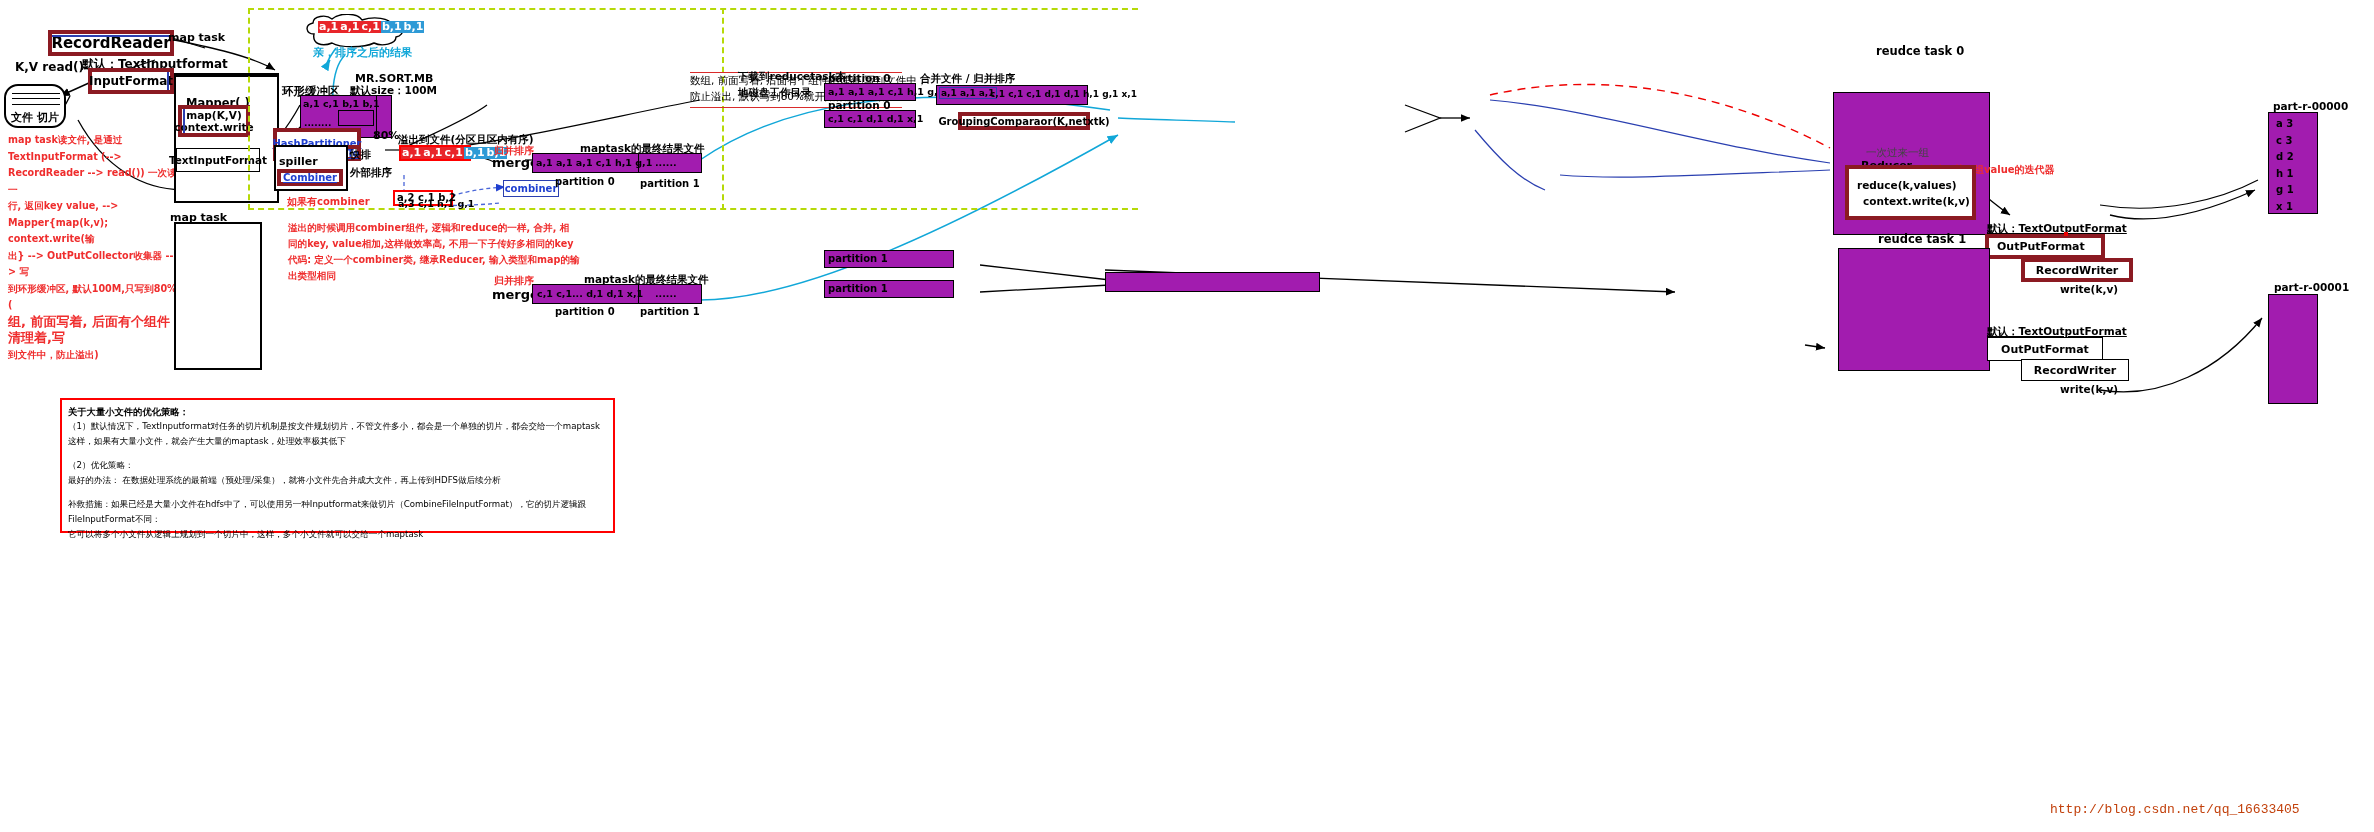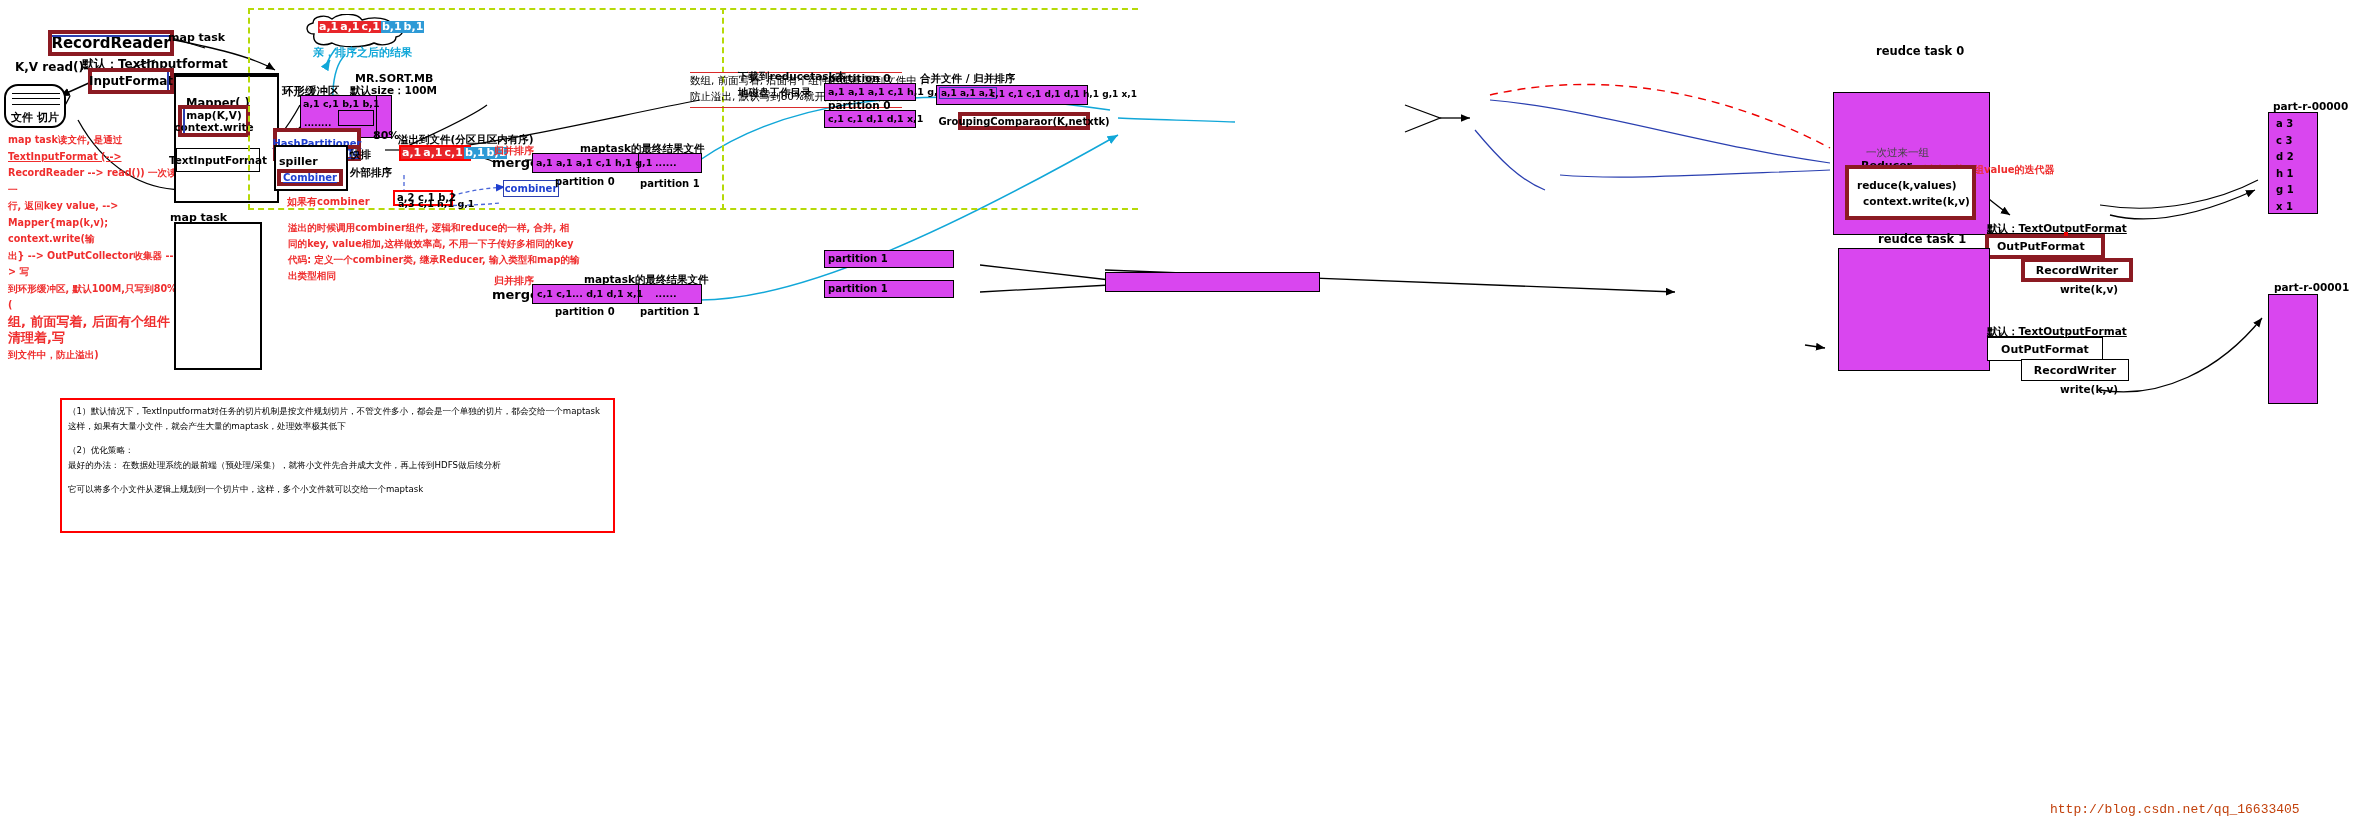"a,1 c,1 b,1 b,1" .pbox { background: #d946ef -> #a21caf }
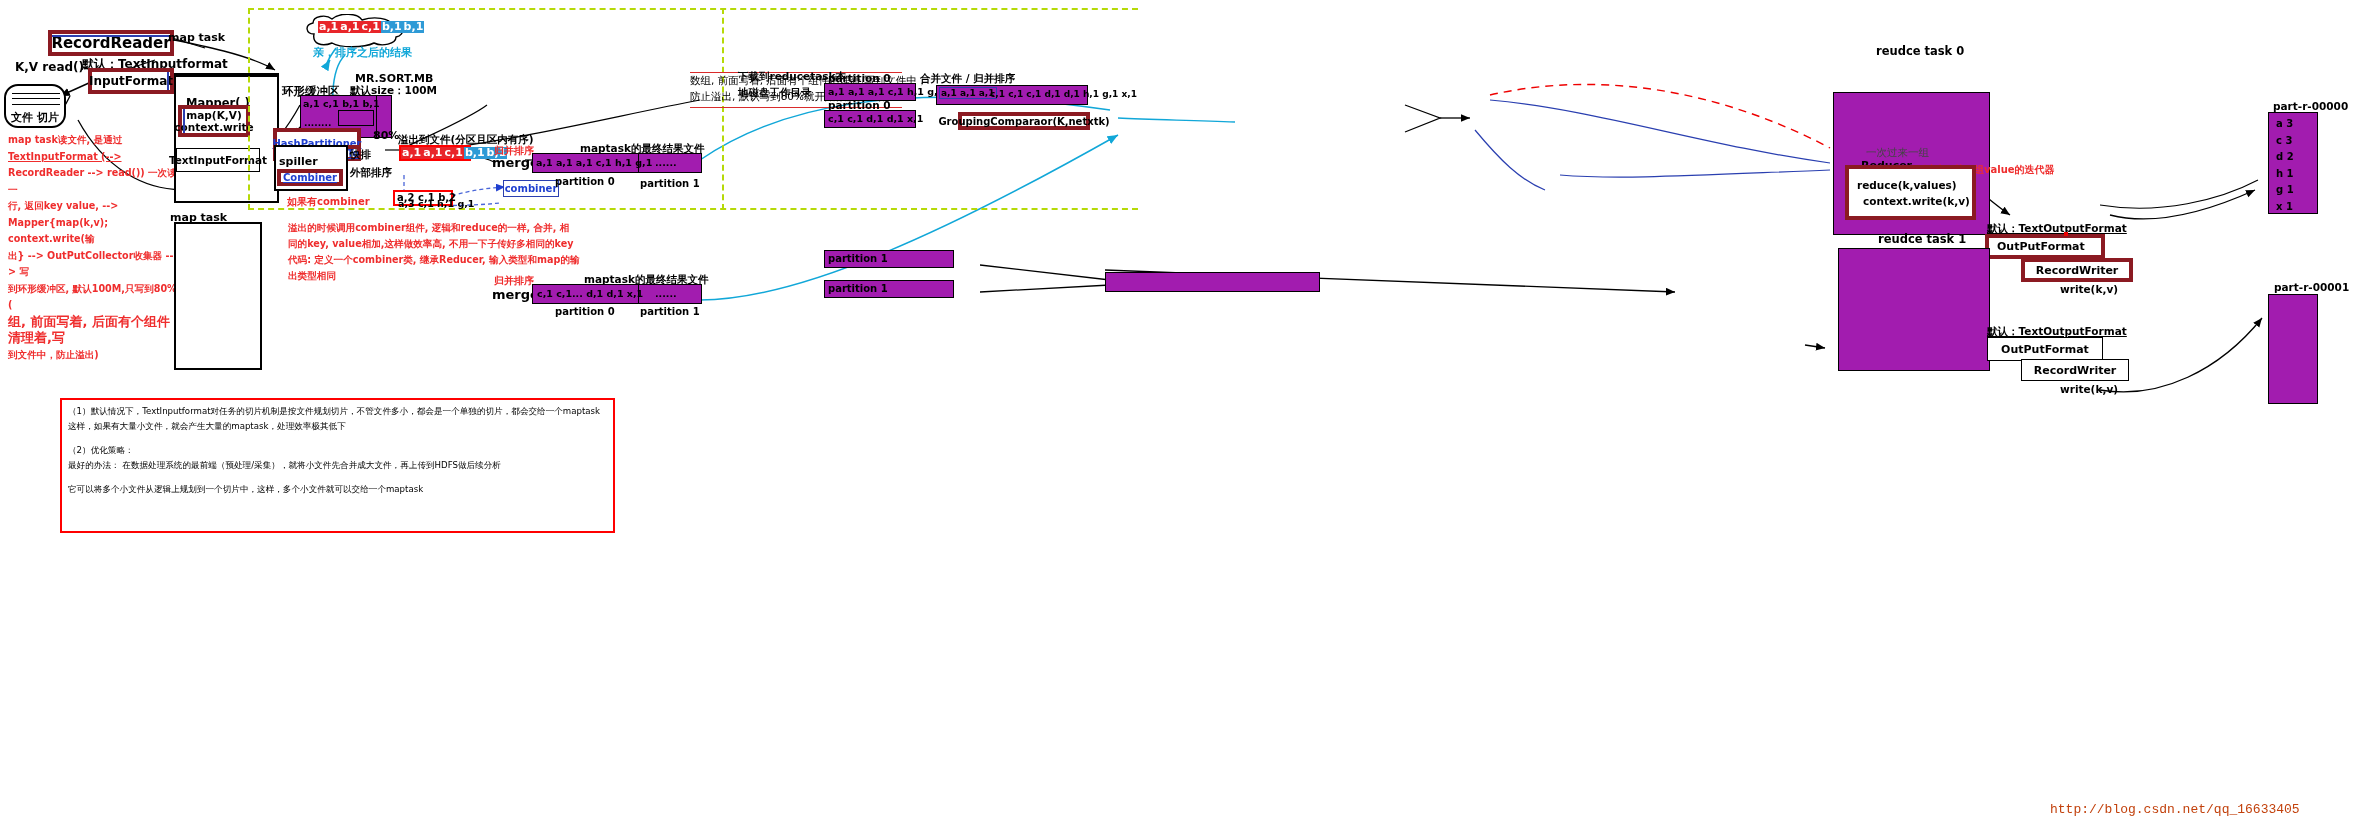"TextInputFormat (-->" div.red { text-decoration: underline -> none }
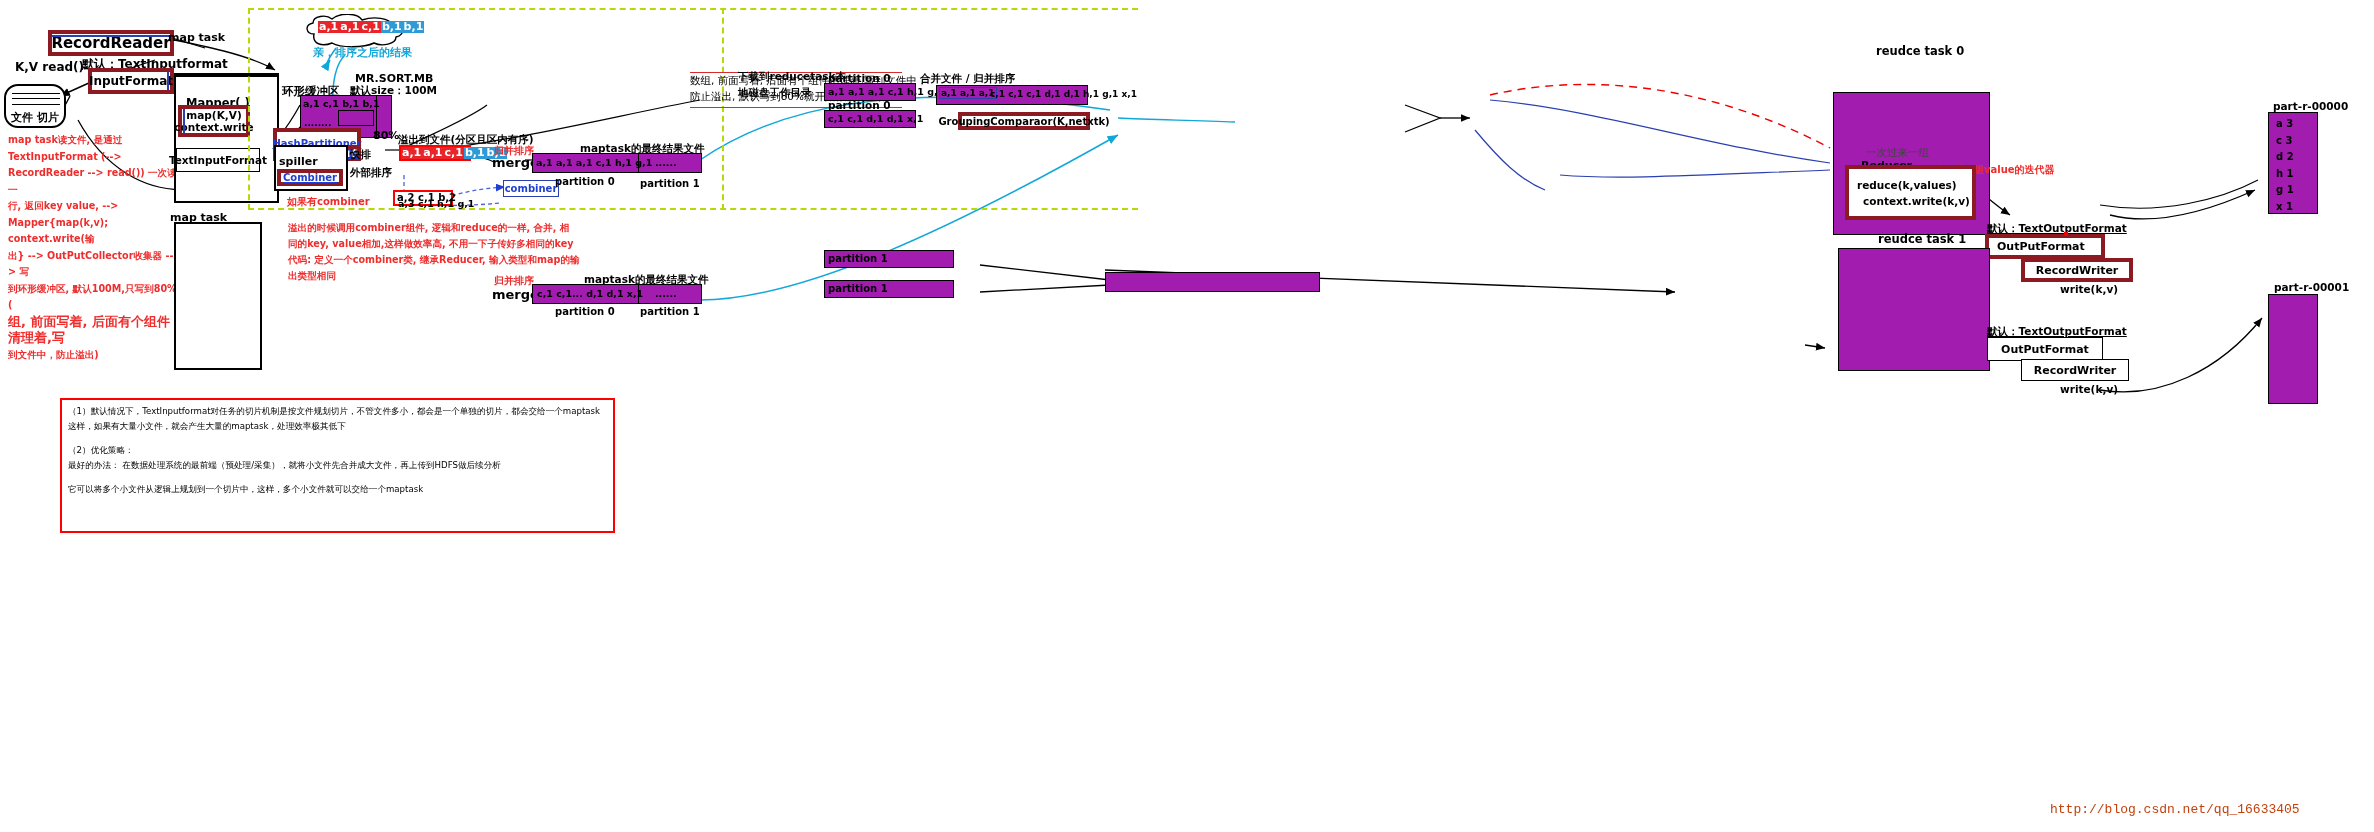"关于大量小文件的优化策略：" div { html: none -> <div>关于大量小文件的优化策略：</div> }
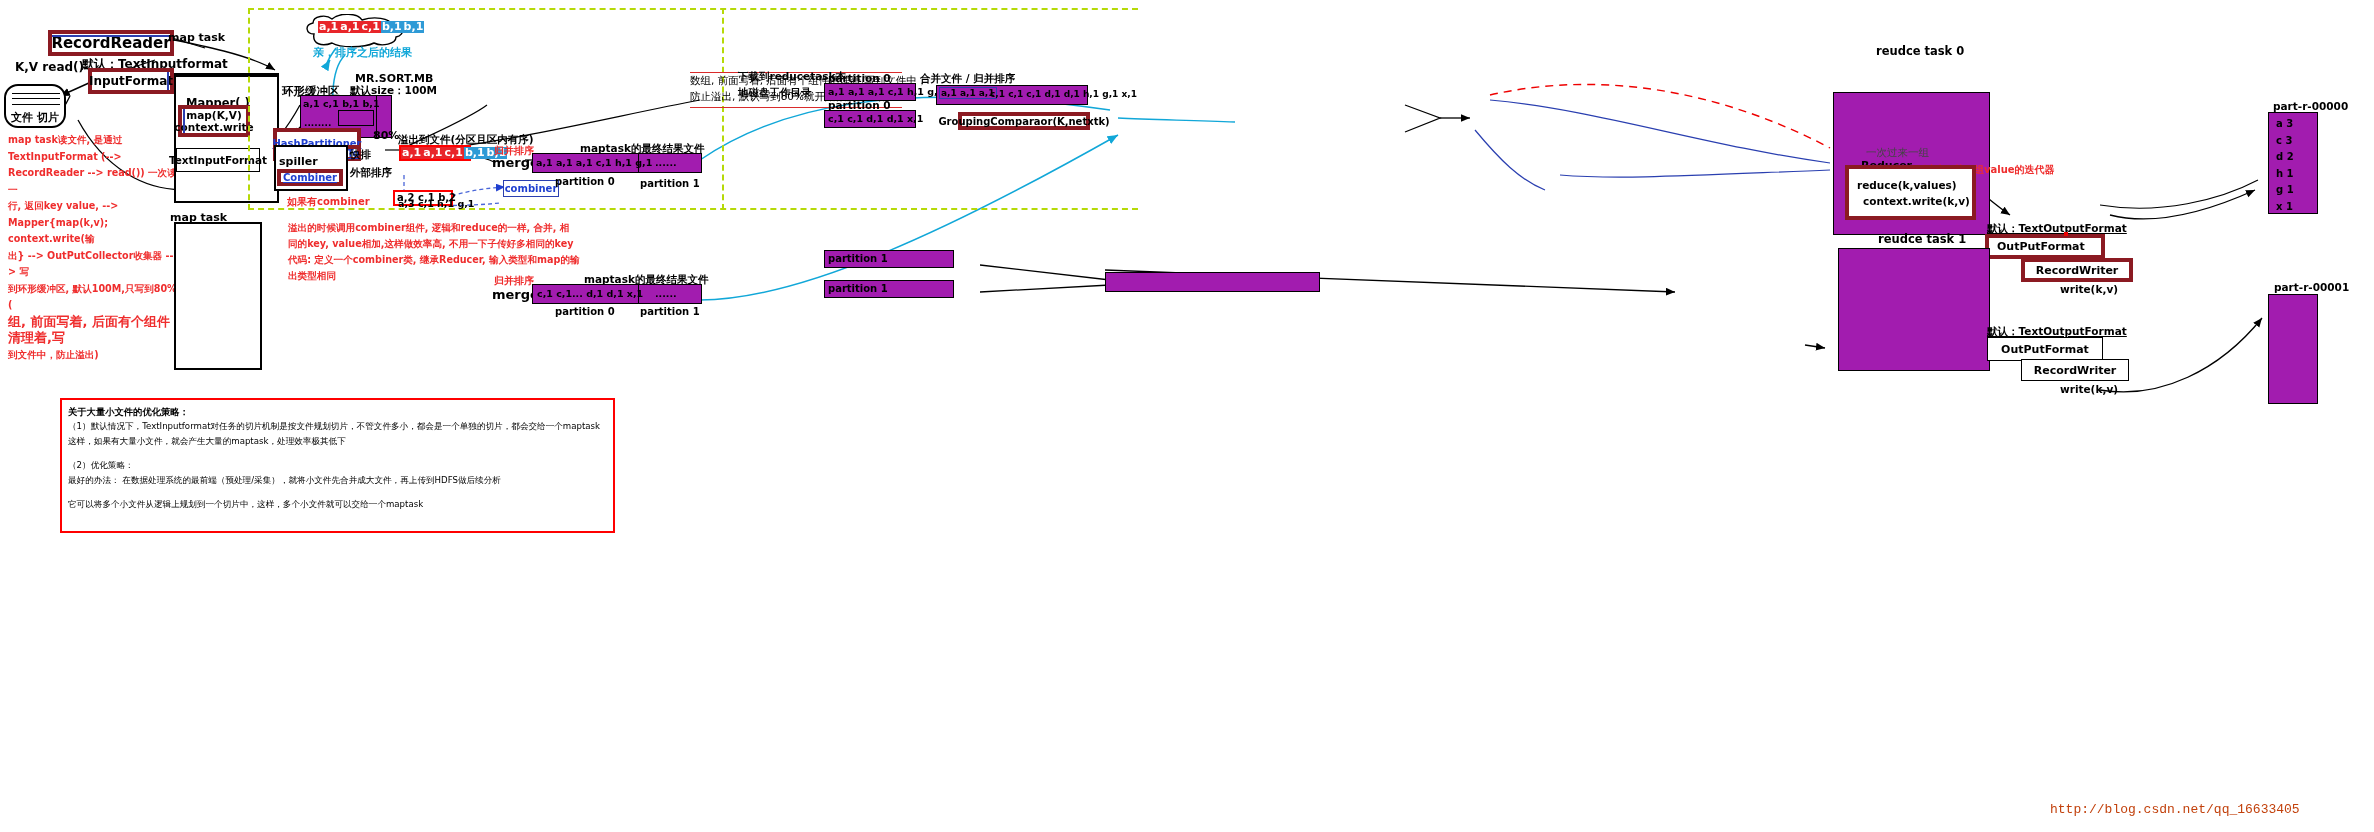"补救措施：如果已经是大量小文件在hdfs中了，可以使用另一种Inputforma" div { html: none -> <div>补救措施：如果已经是大量小文件在hdfs中了，可以使用另一种Inputformat来做切片（CombineFileInputFormat），它的切片逻辑跟FileInputFormat不同：</div> }
